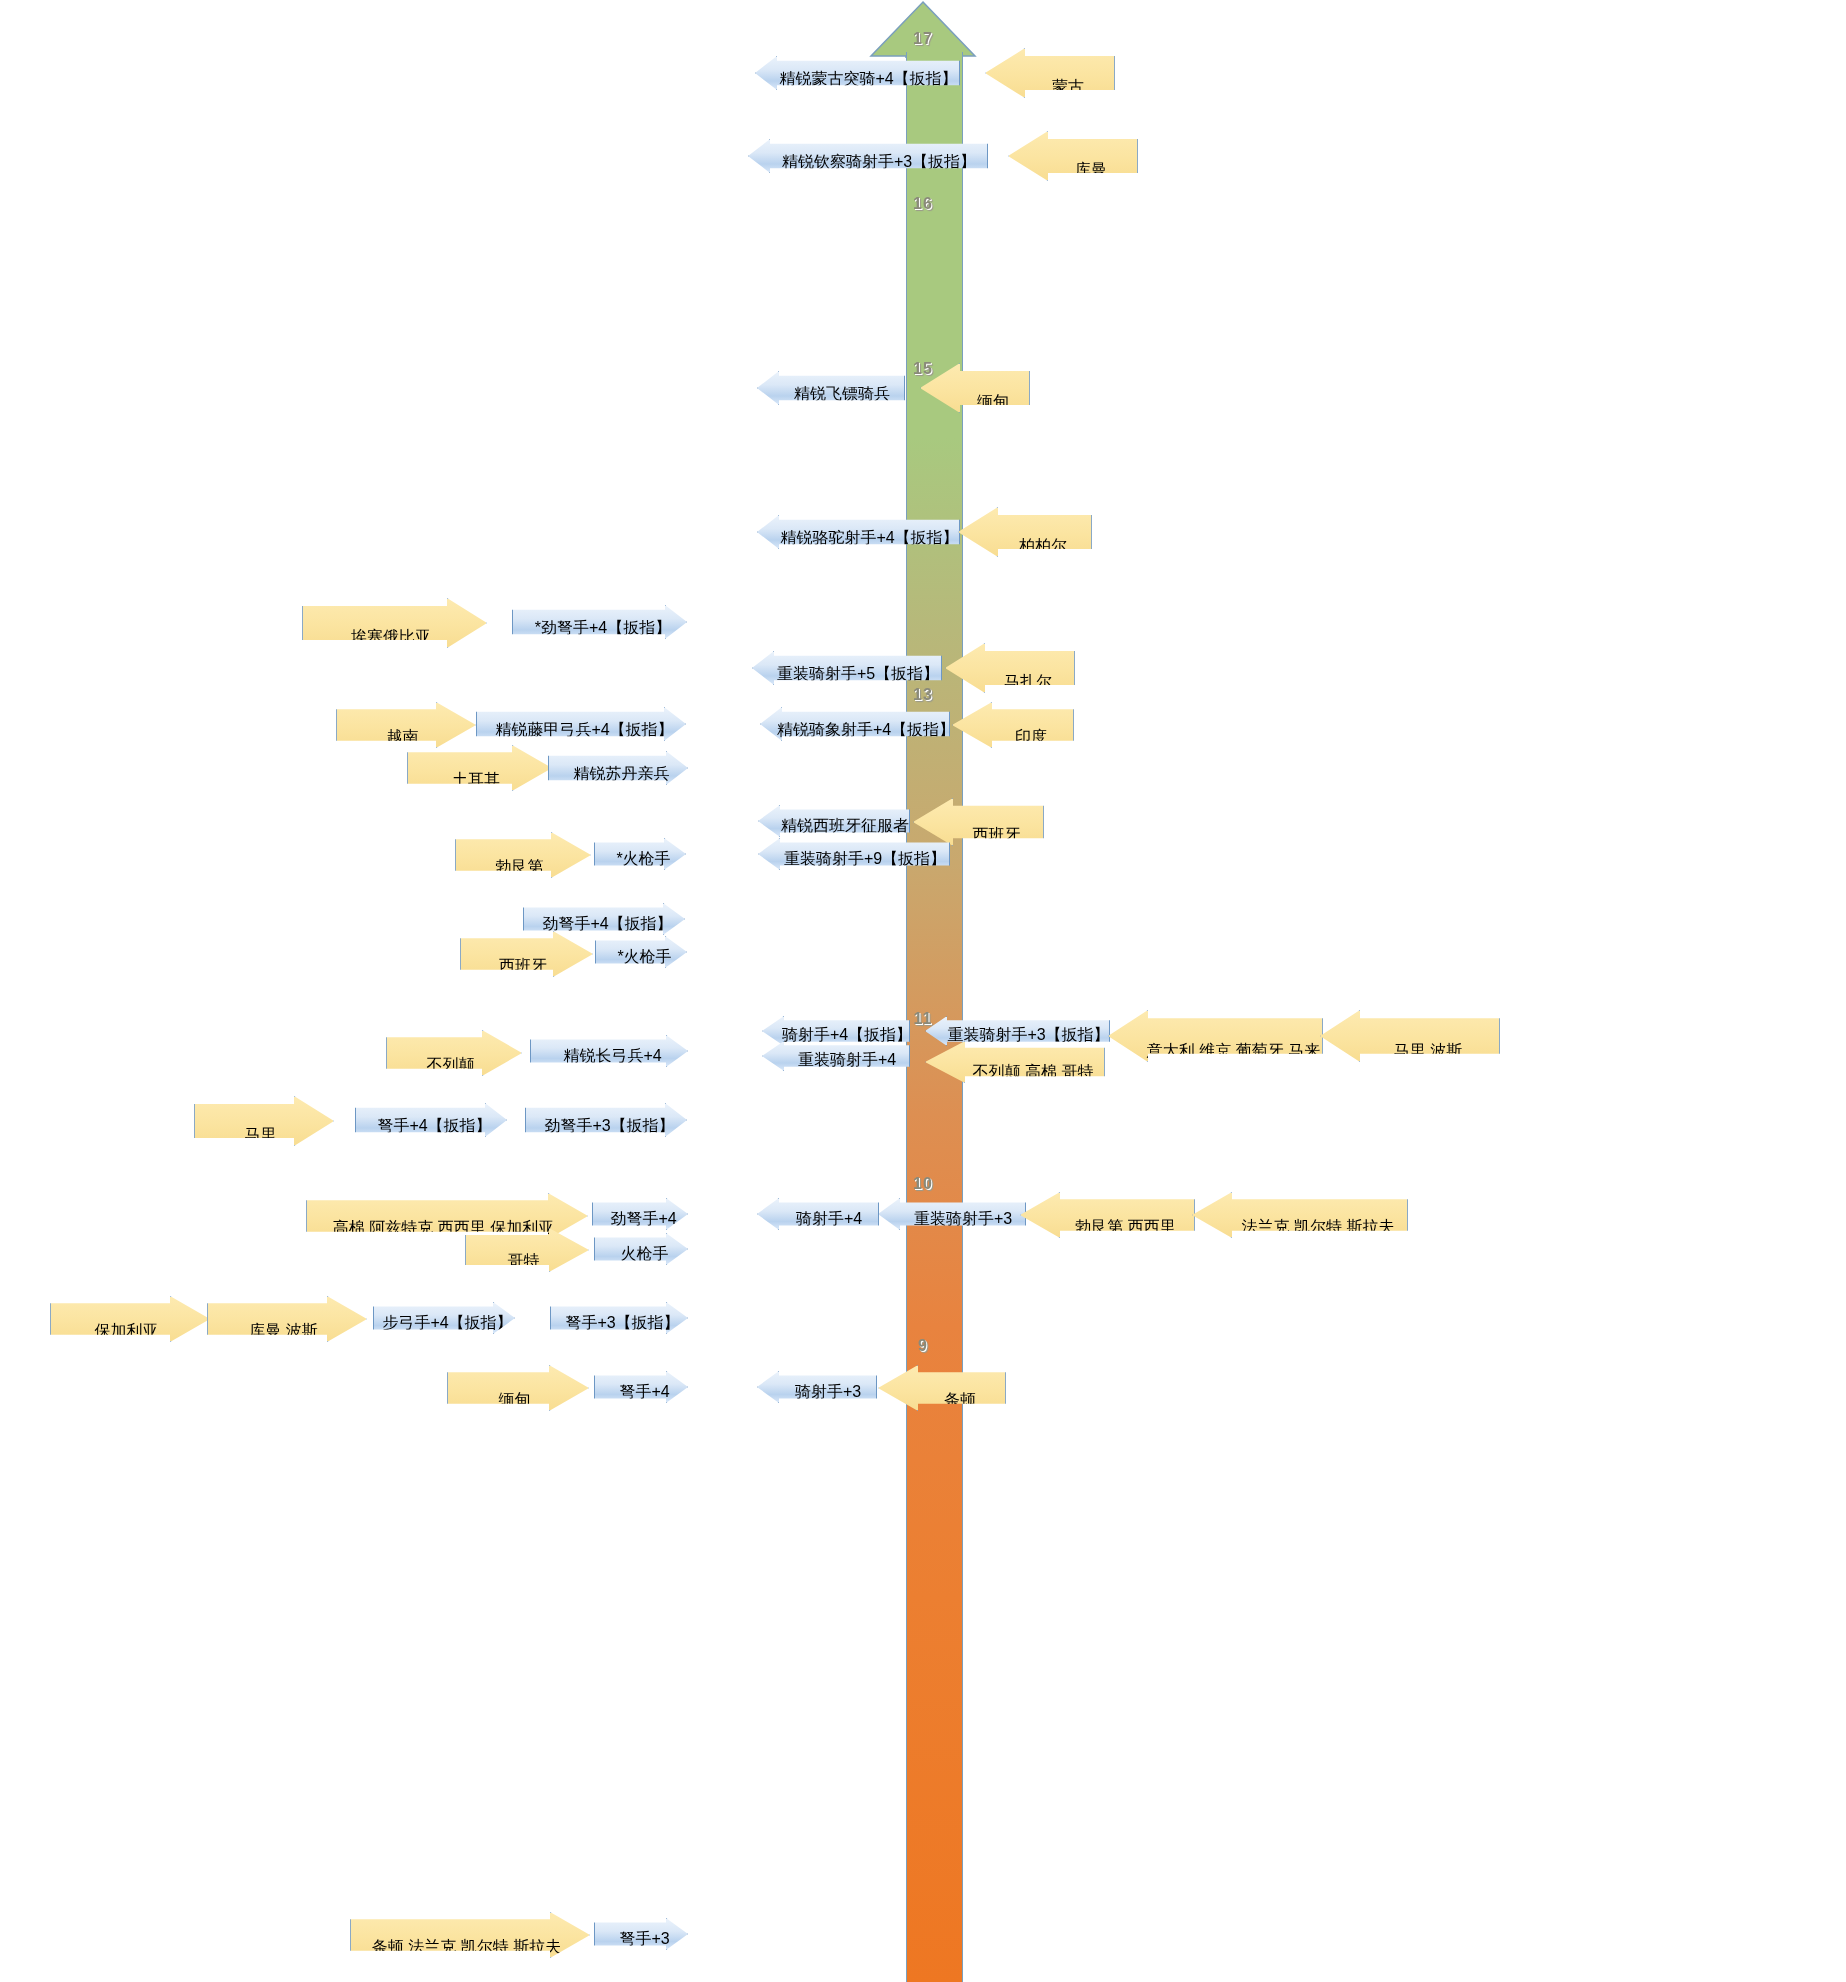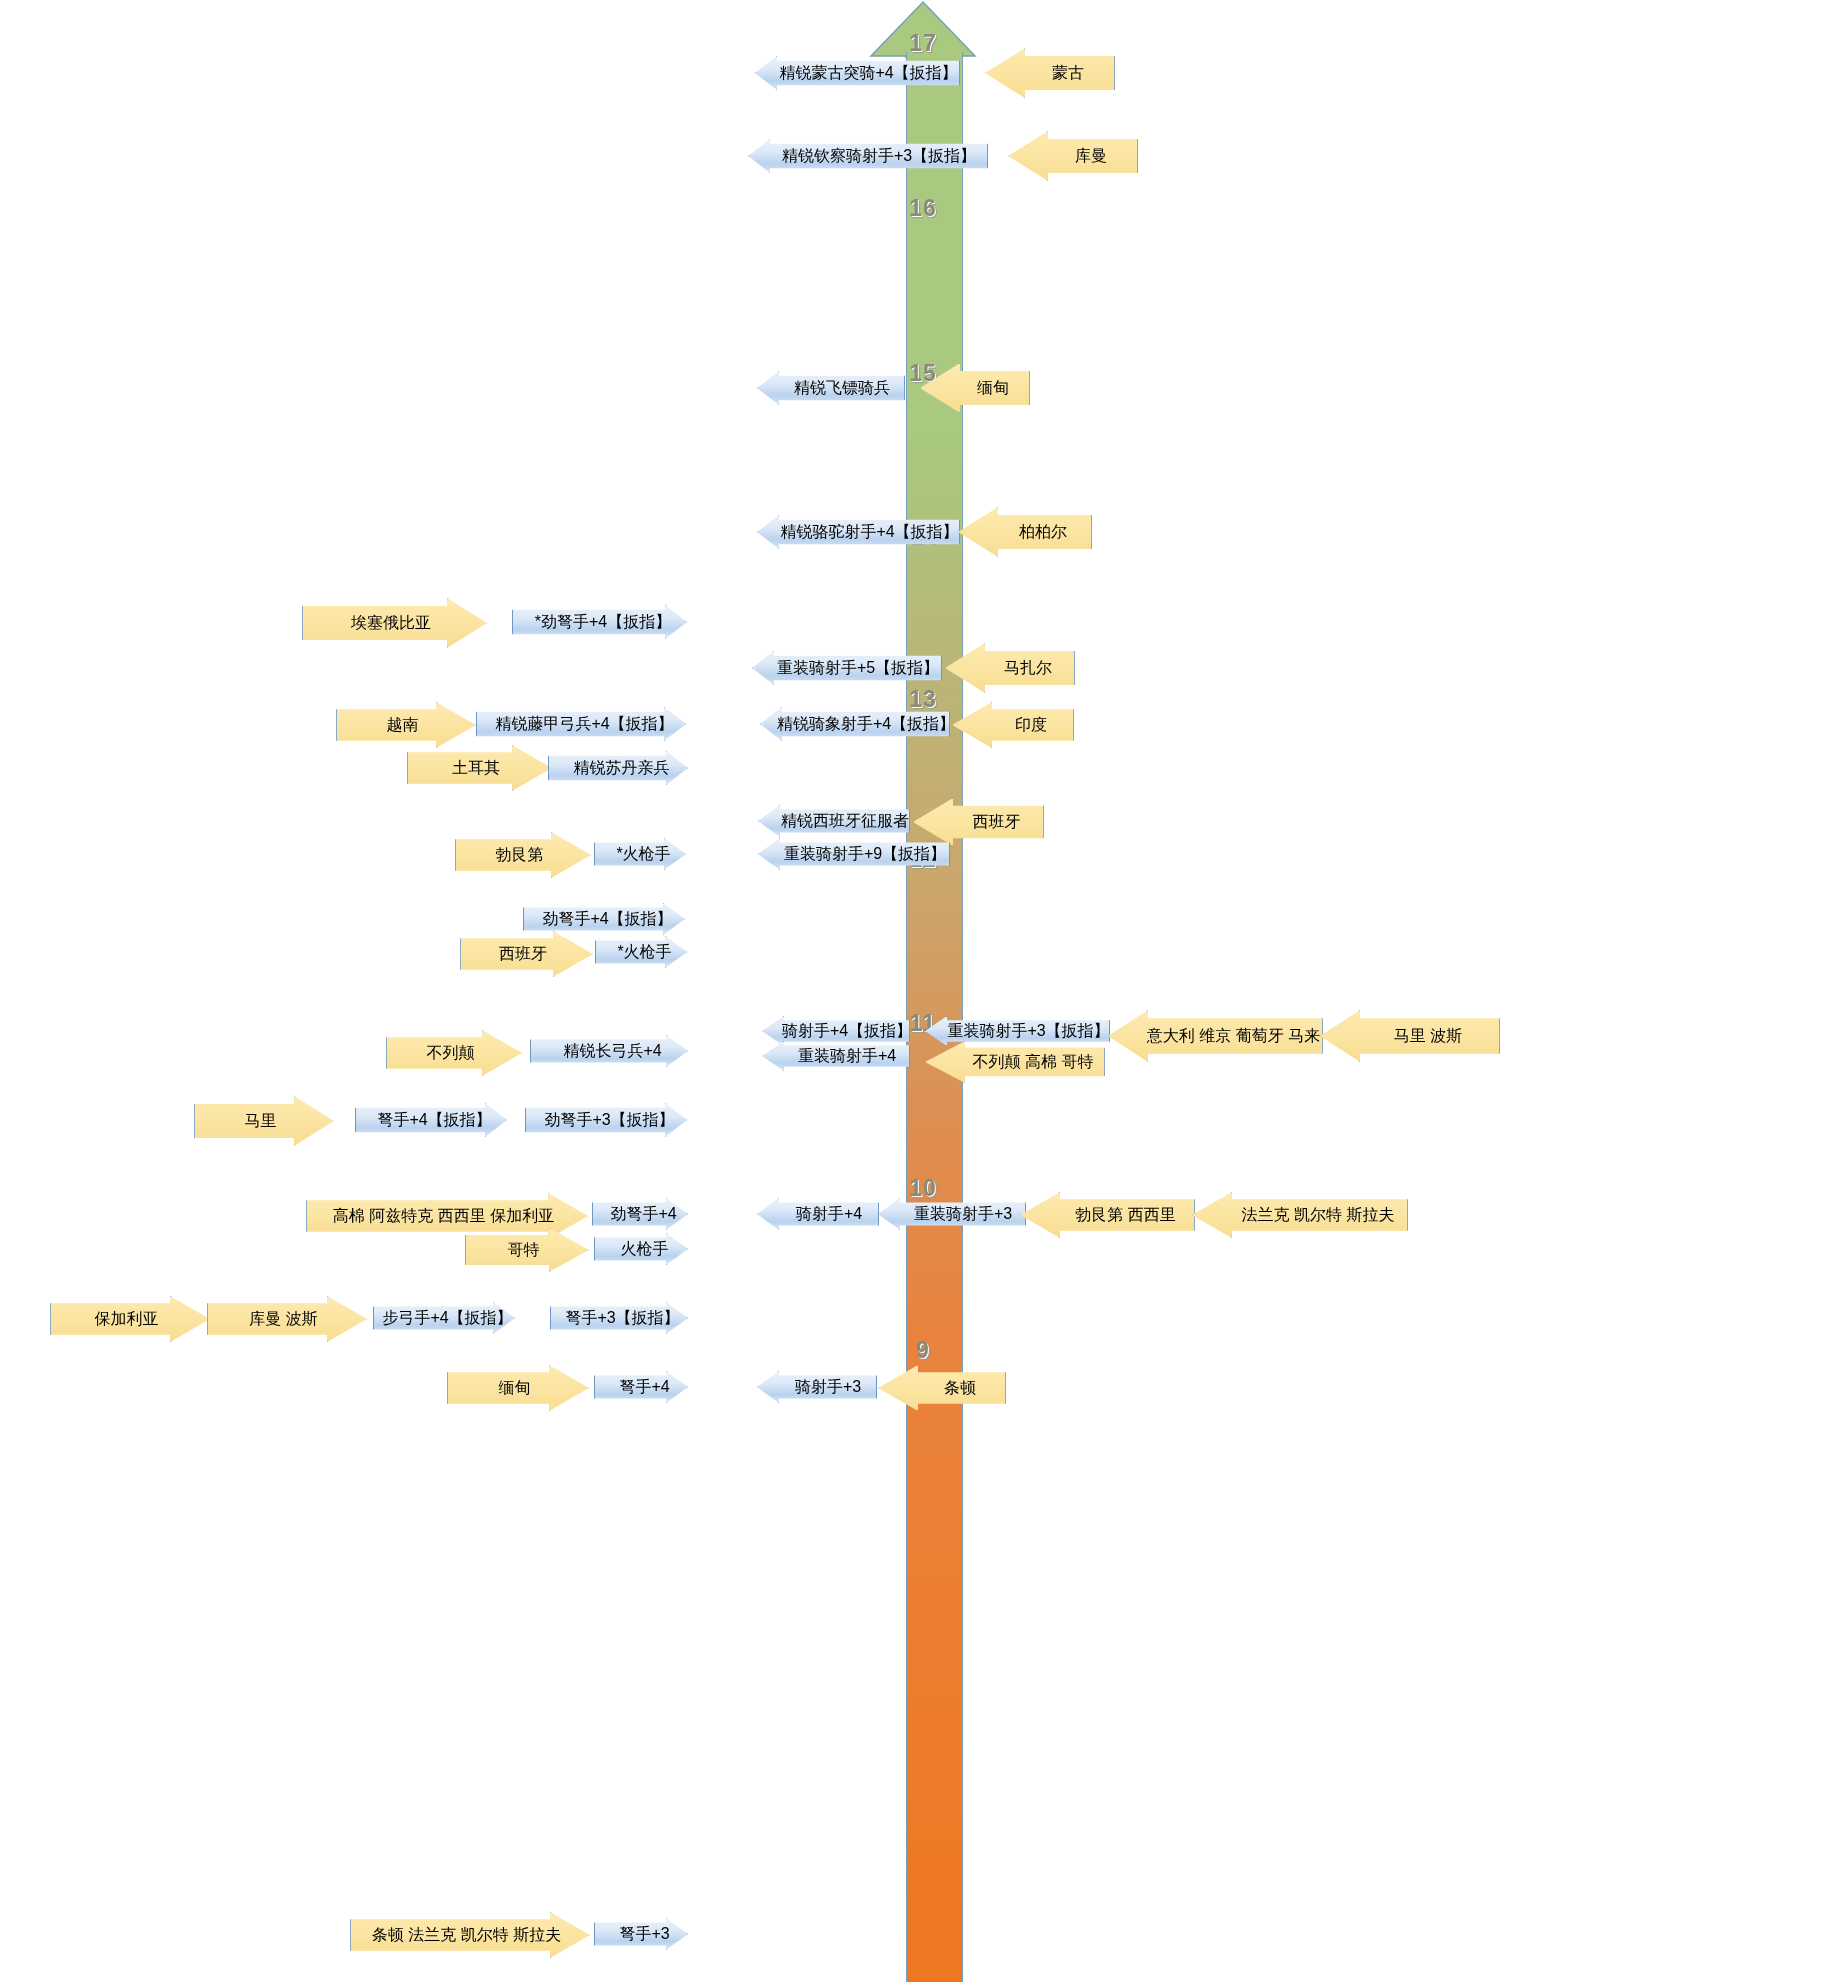"17" .lvl { font-size: 23px -> 16px }
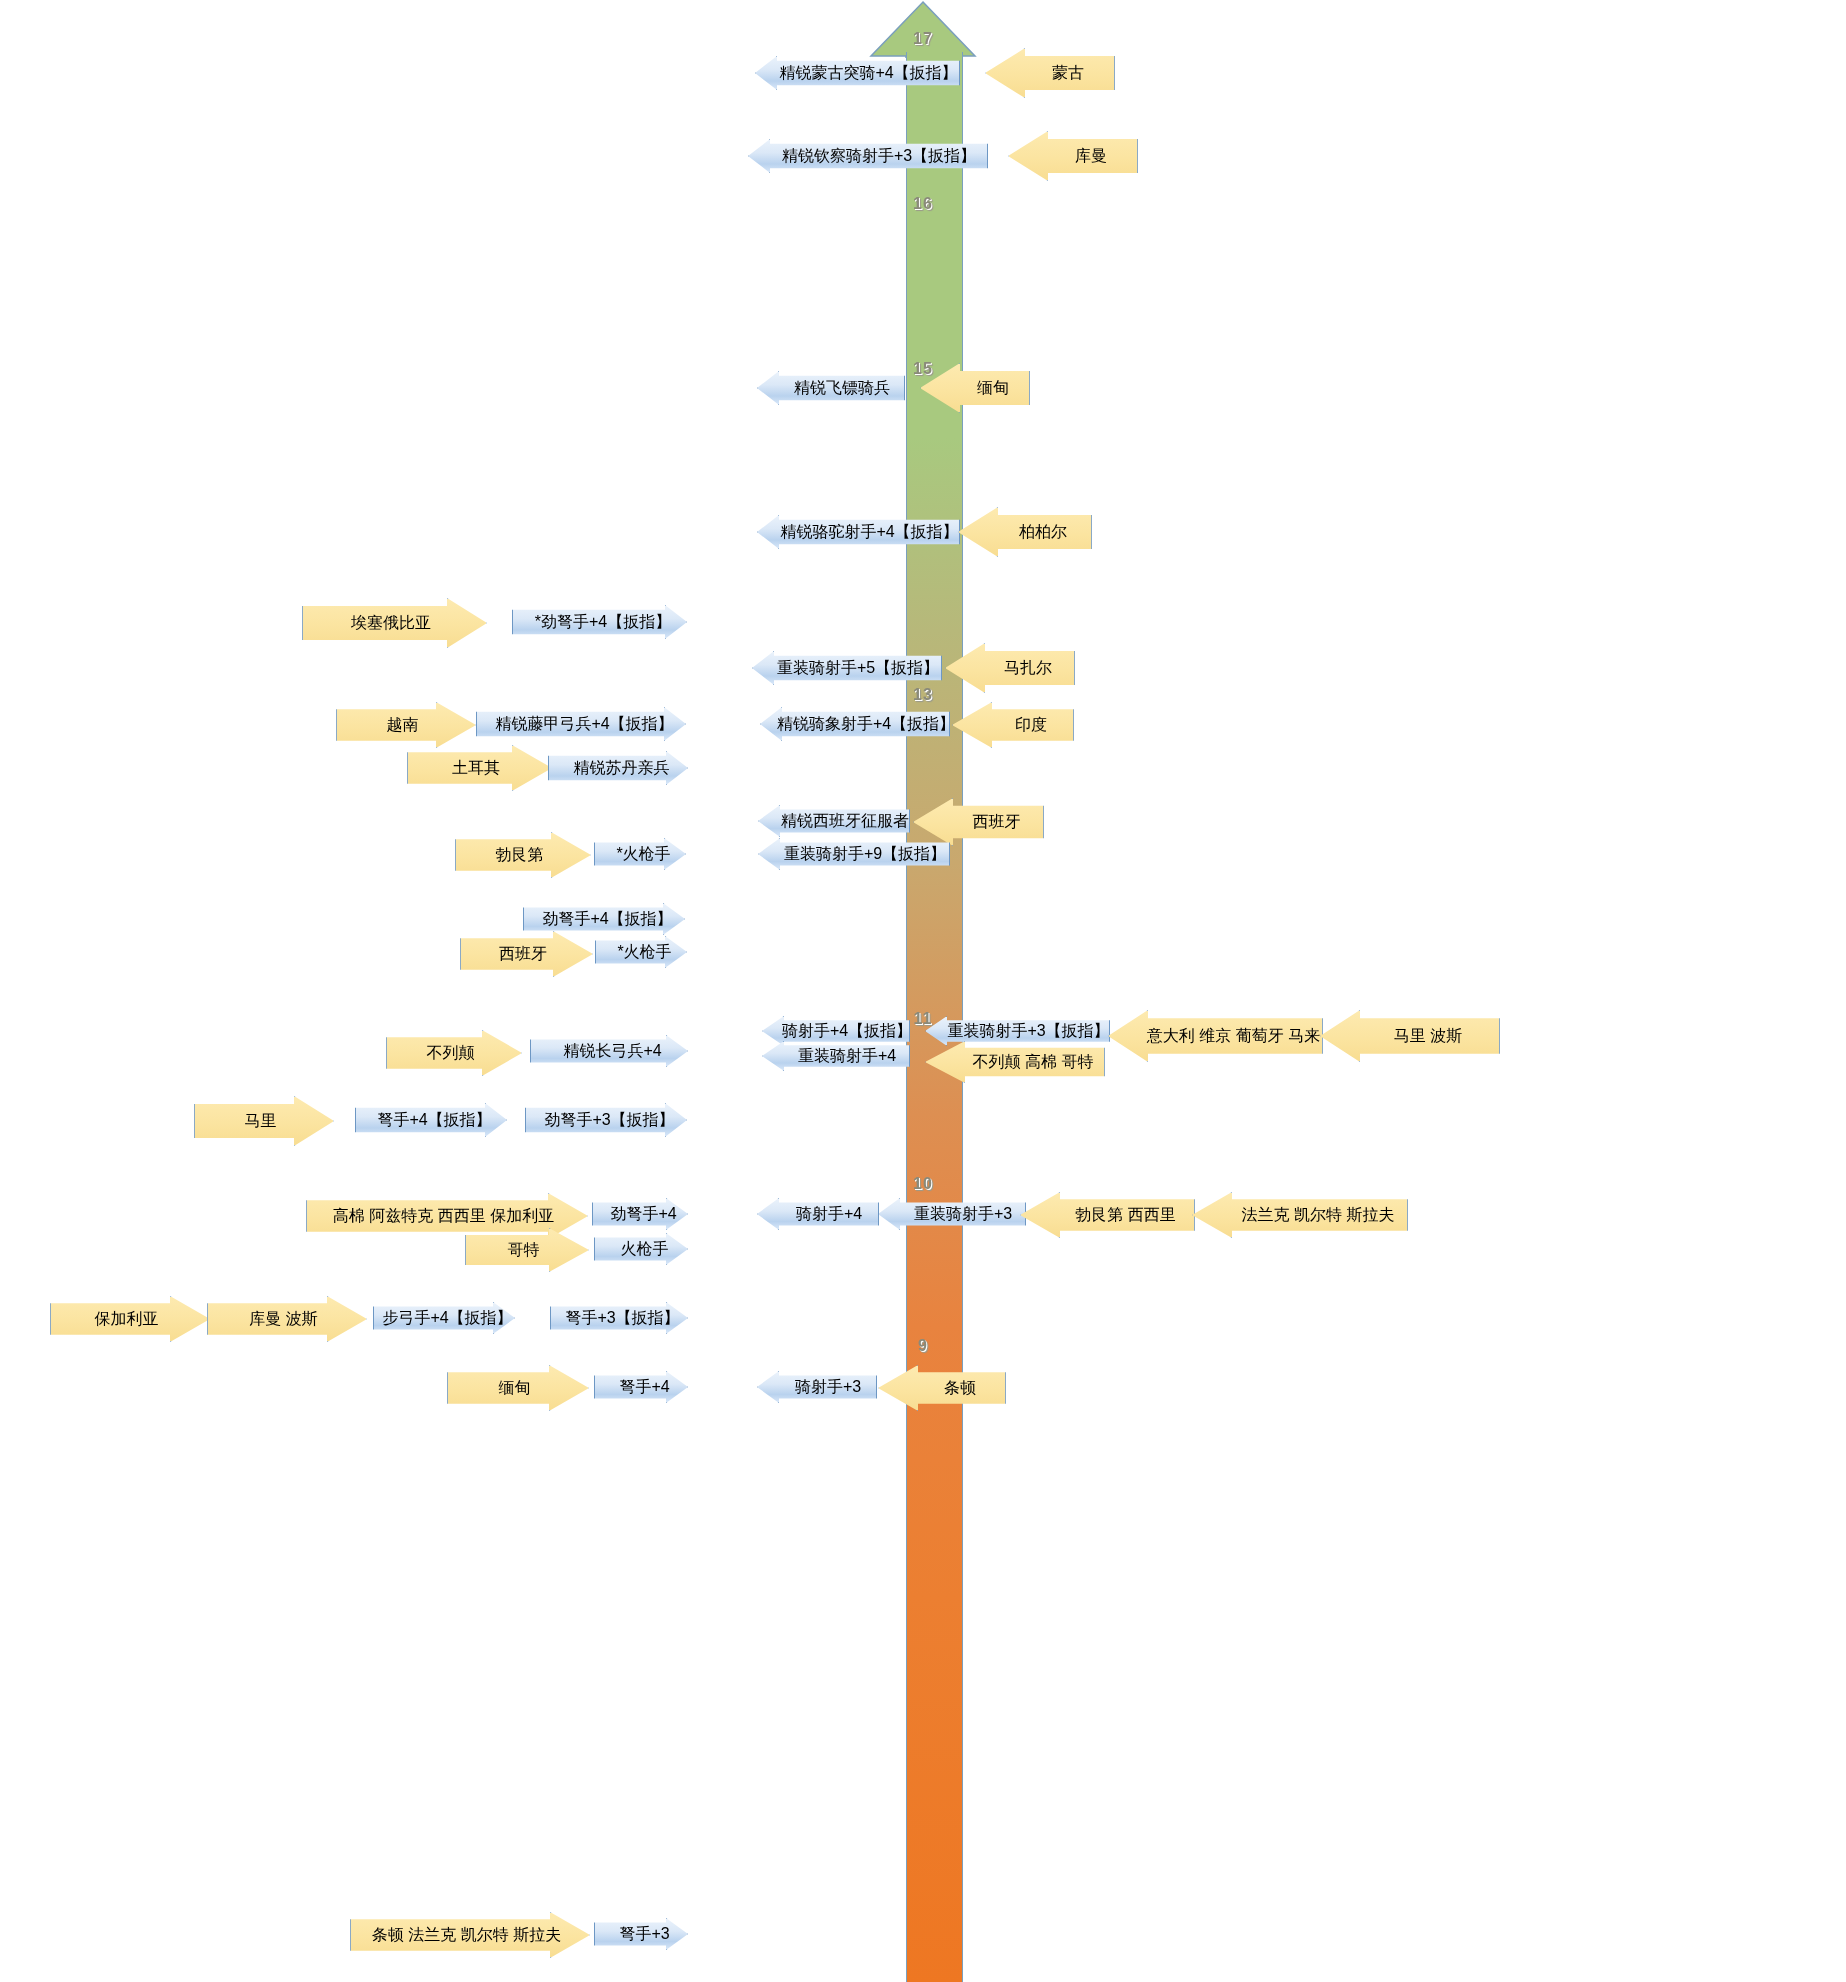"精锐蒙古突骑+4【扳指】" .ar { align-items: center -> flex-end }
